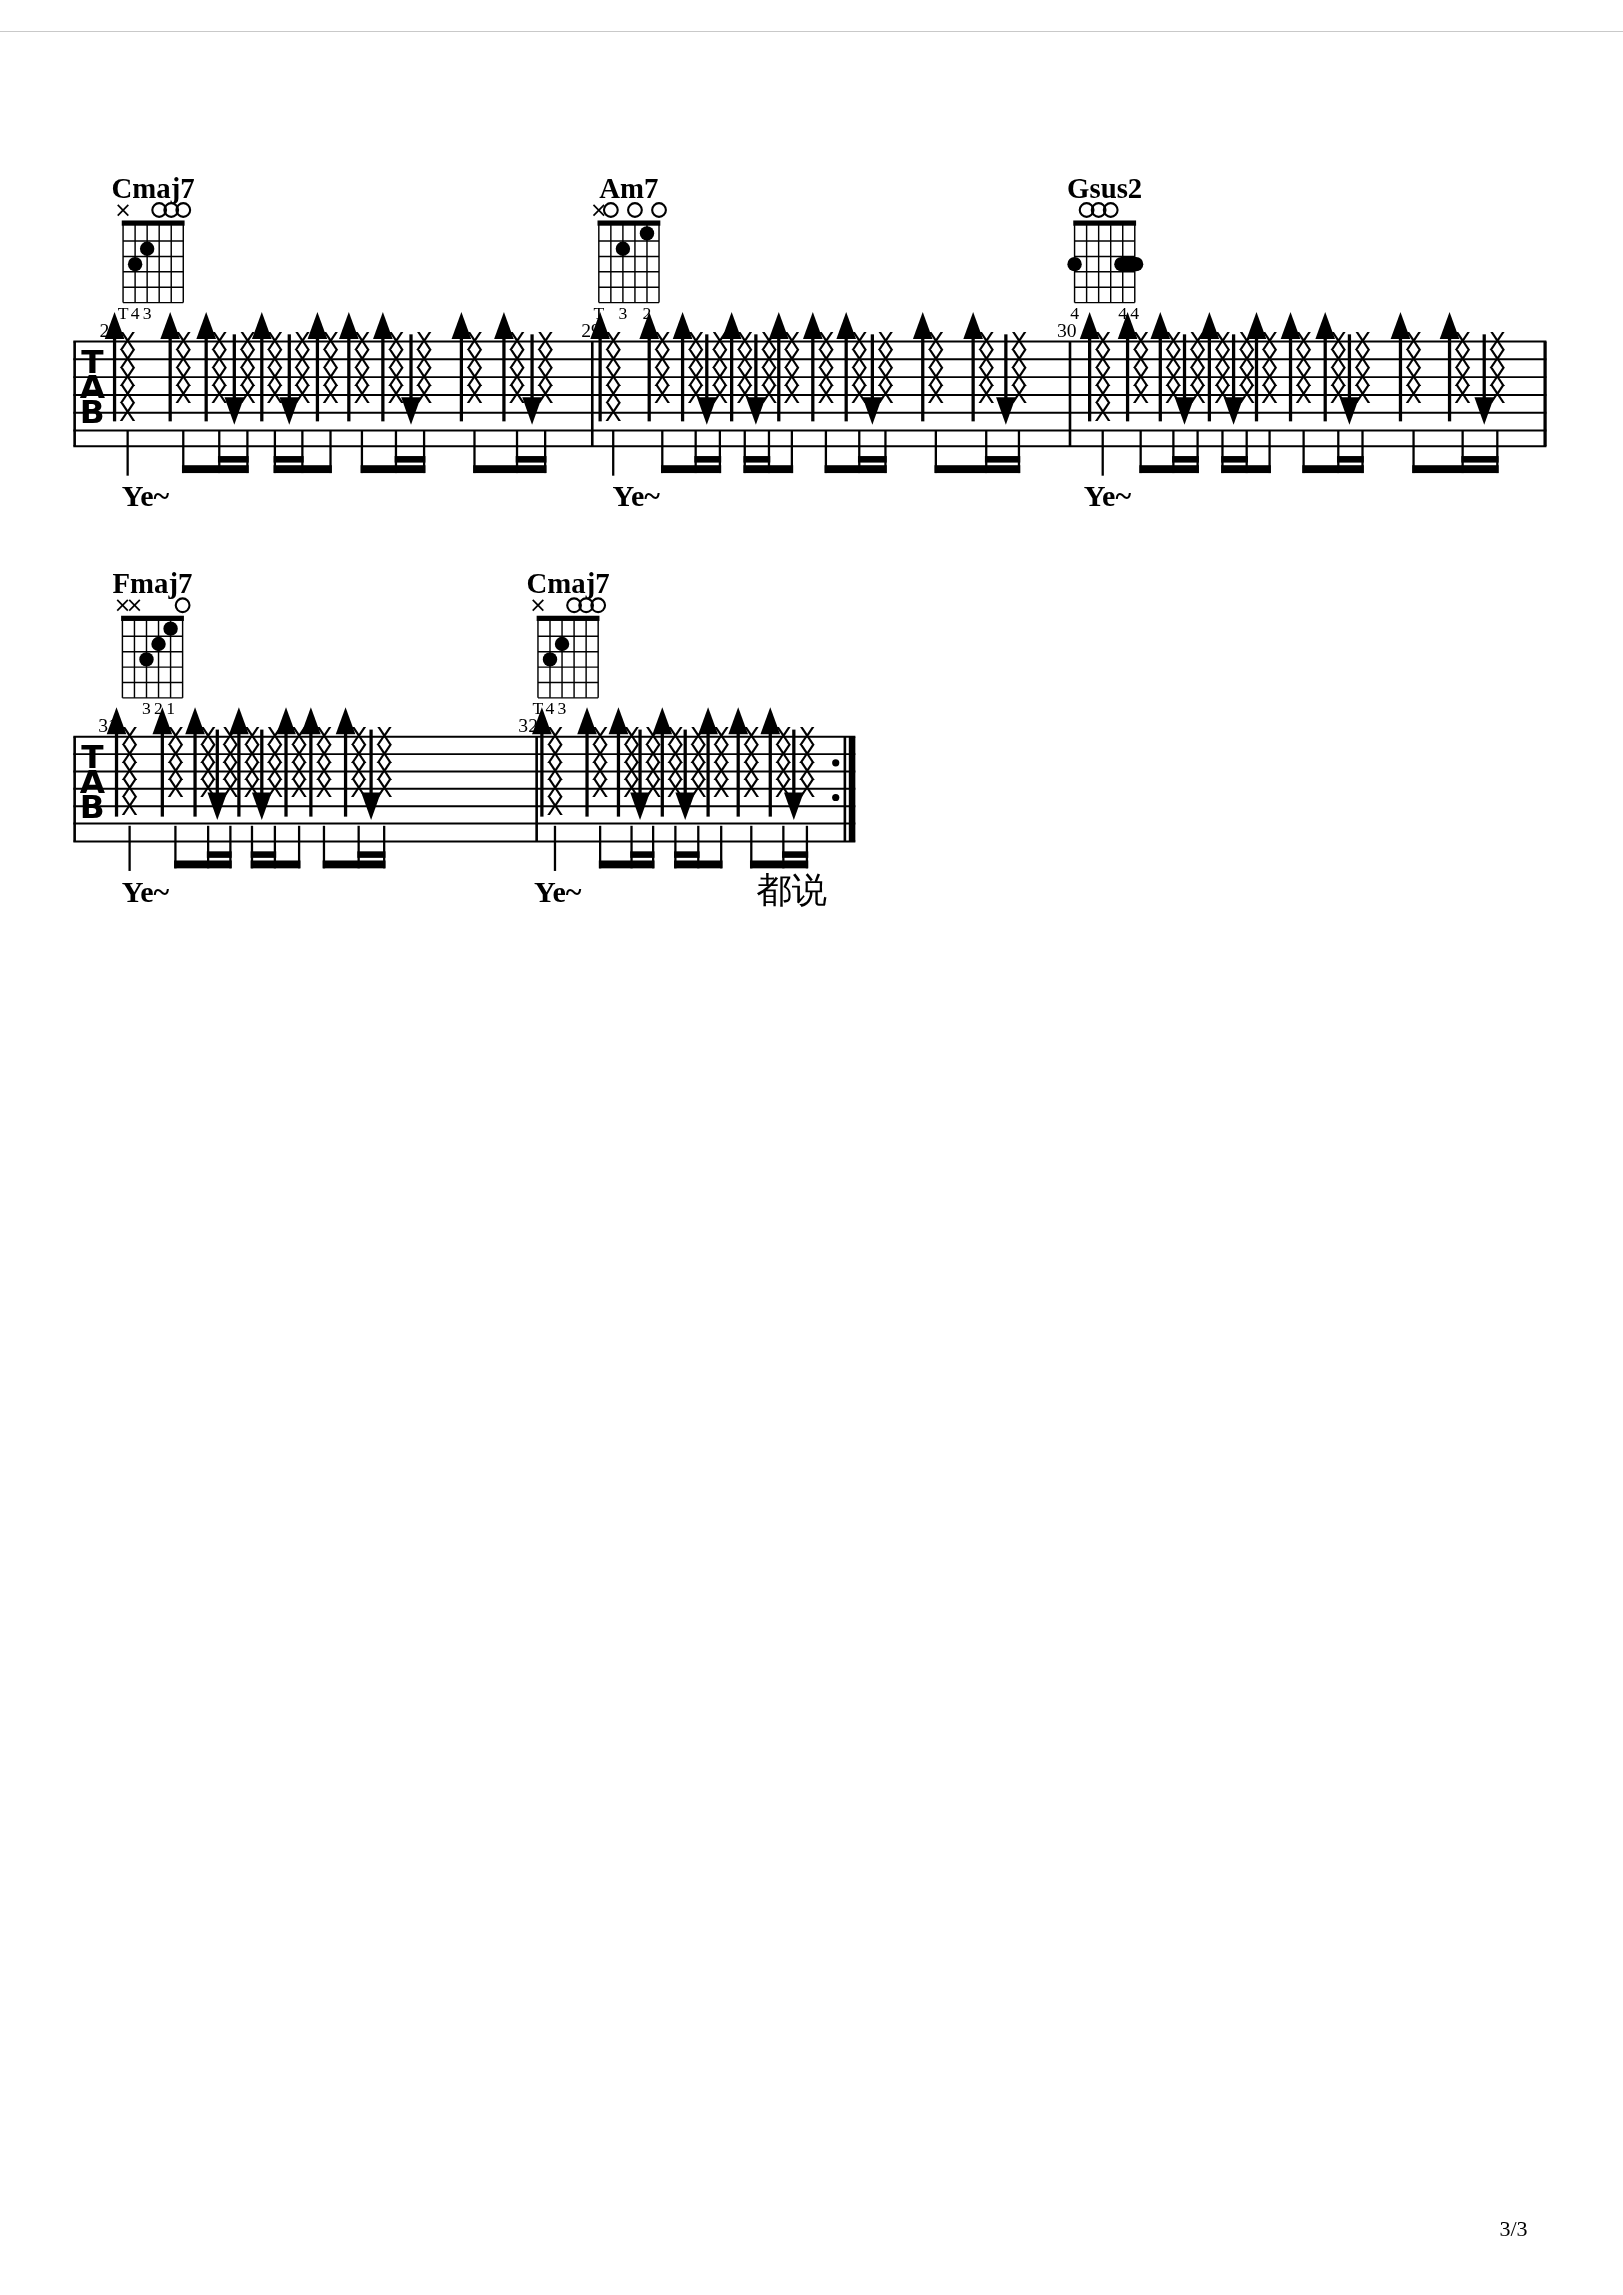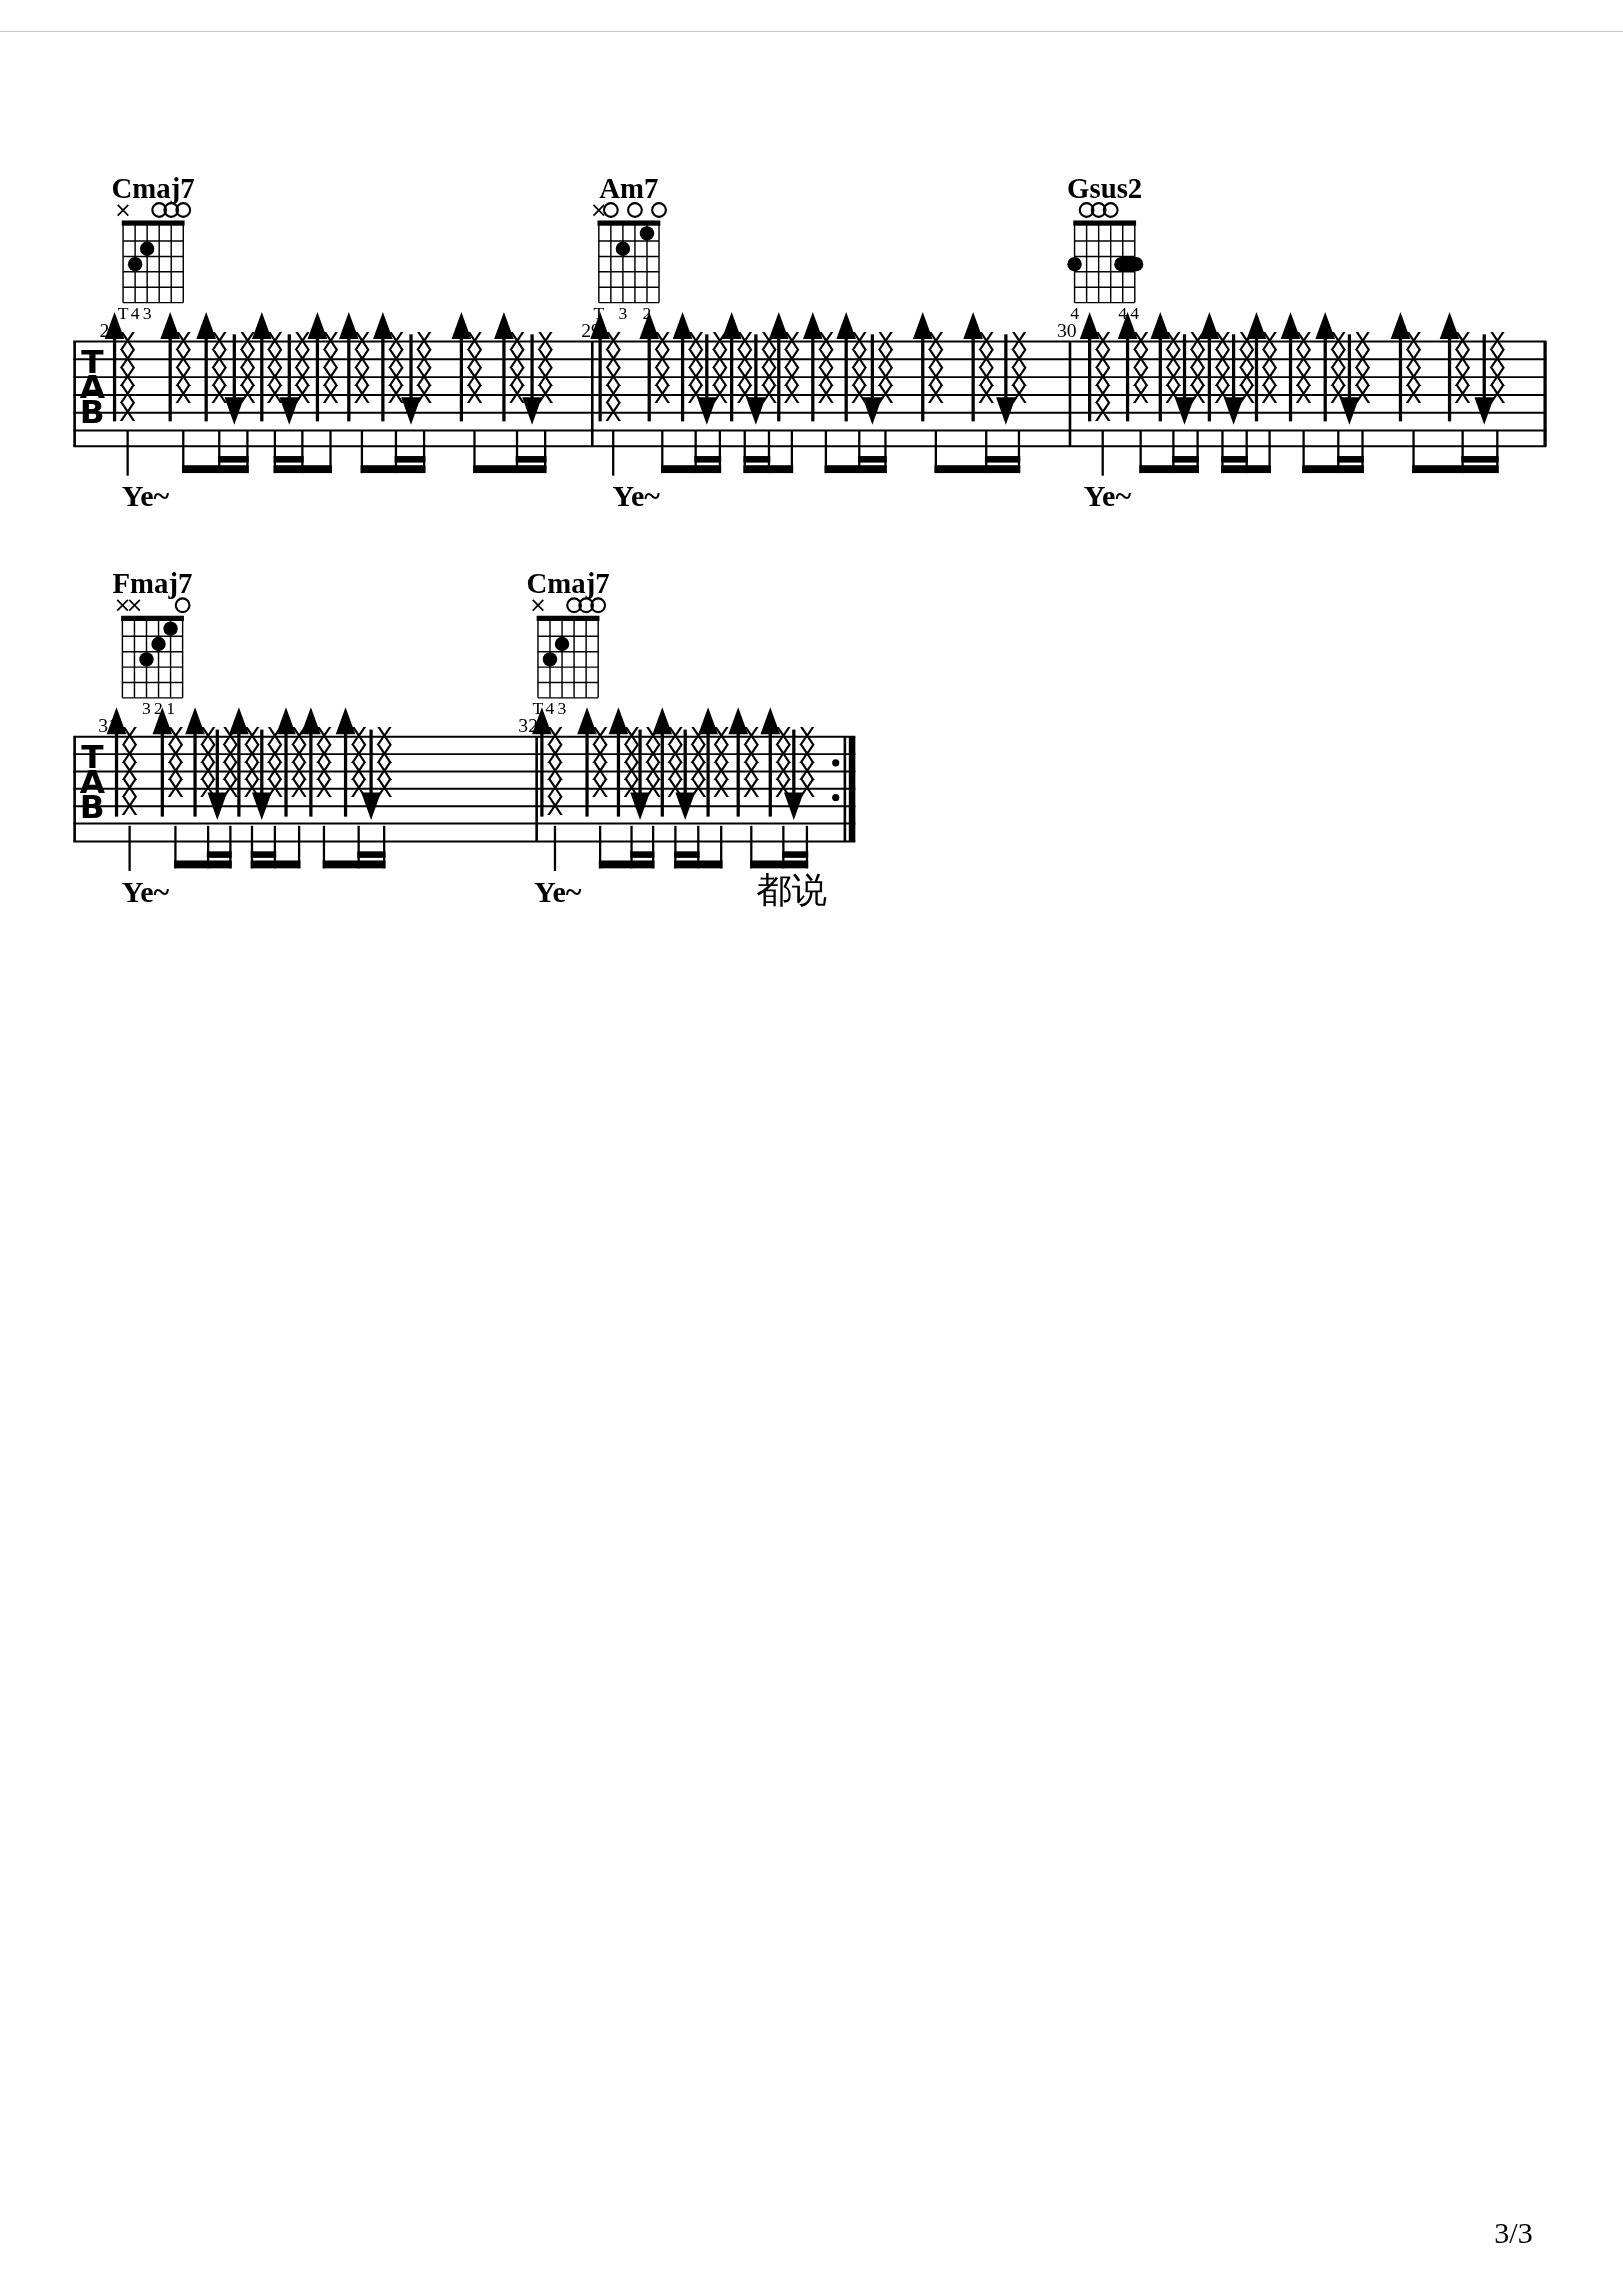"3/3" .pagenum { font-size: 30px -> 22px }
